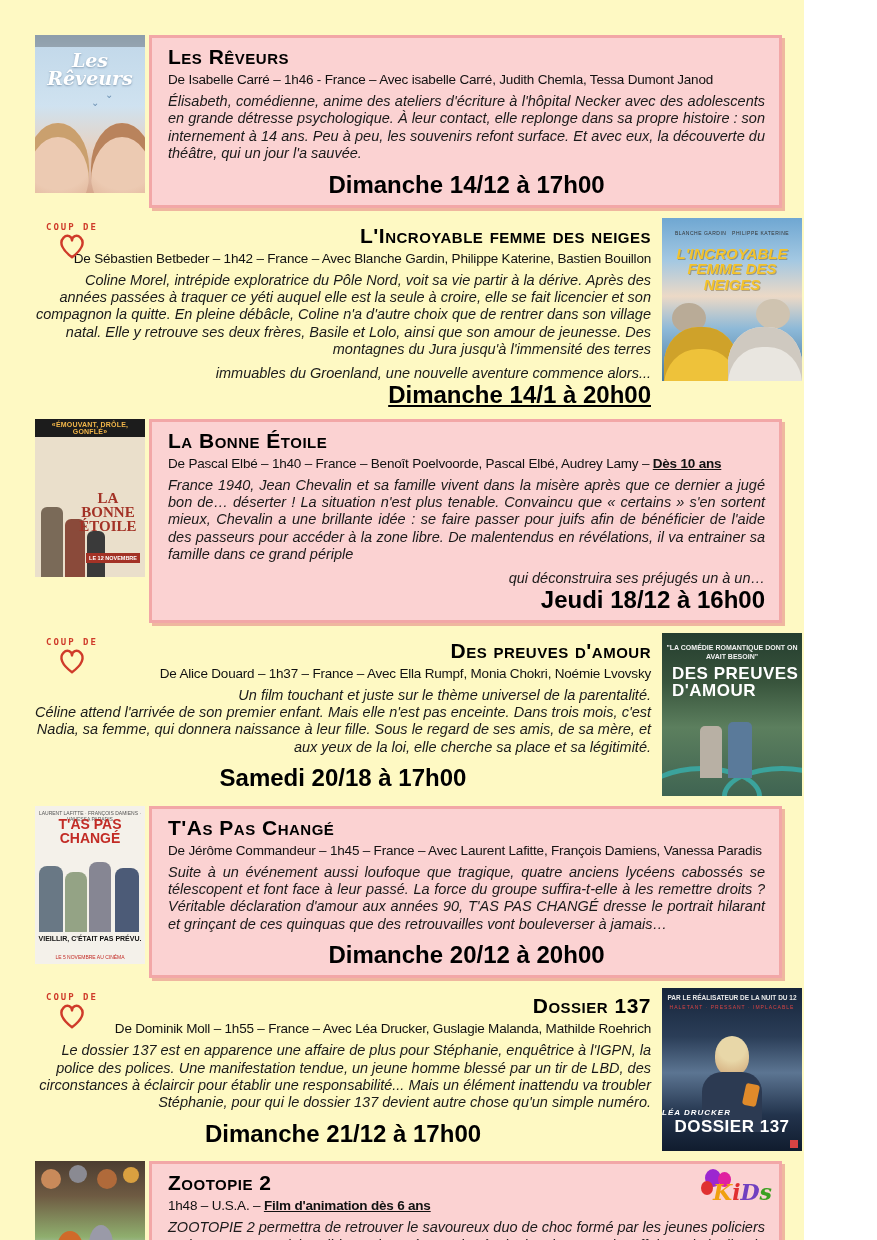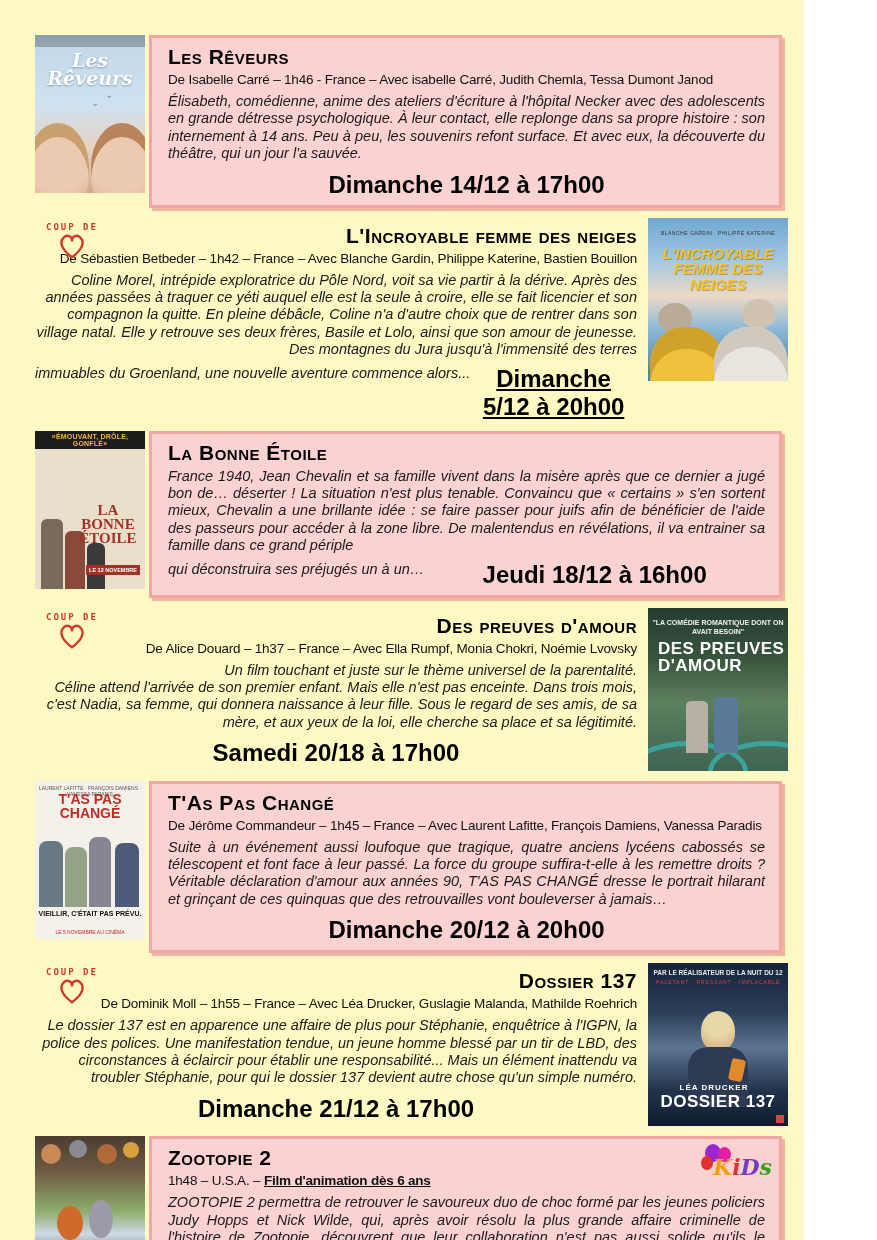"COUP DE" .row.poster-right { margin-right: 16px -> 2px }
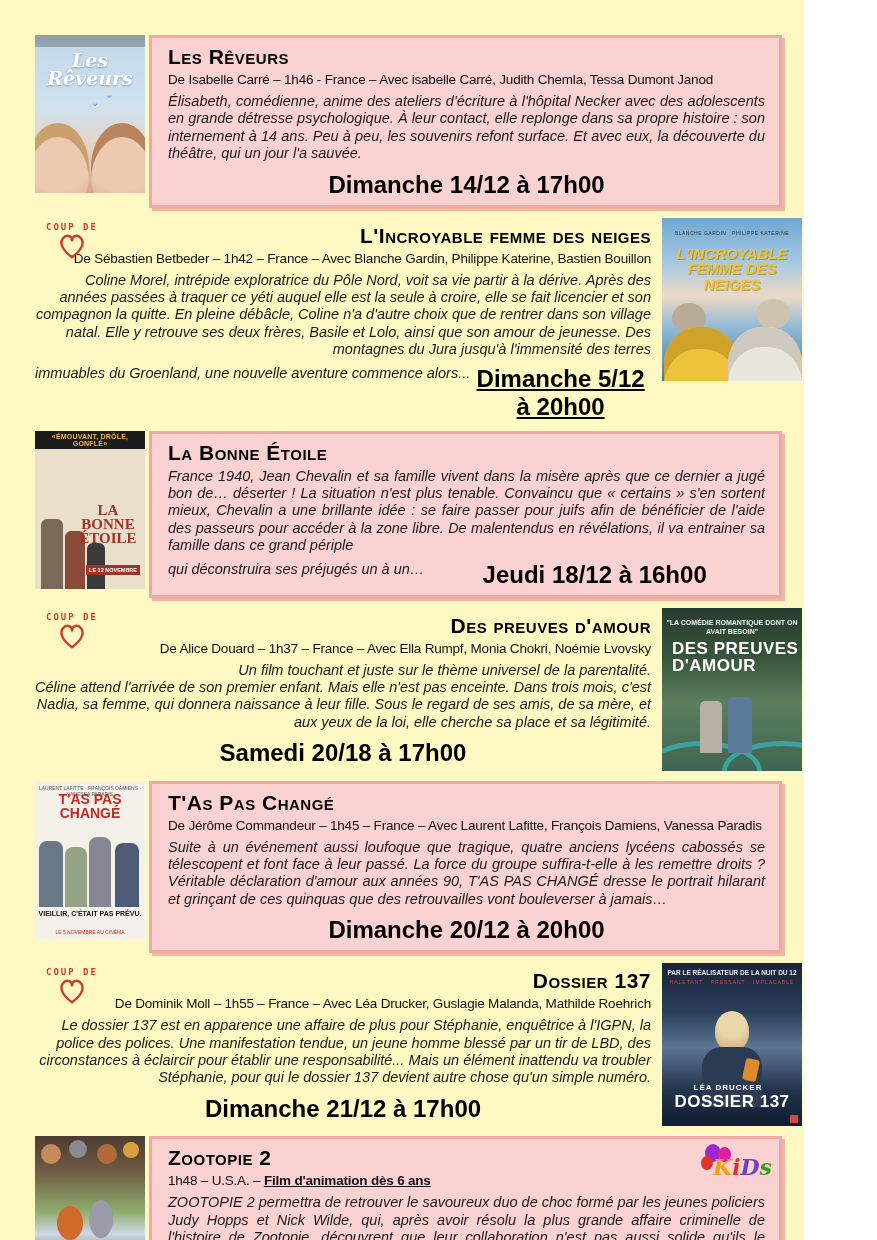"immuables du Groenland, une nouvelle" .tailrow { align-items: flex-start -> flex-end; flex-direction: none -> column }
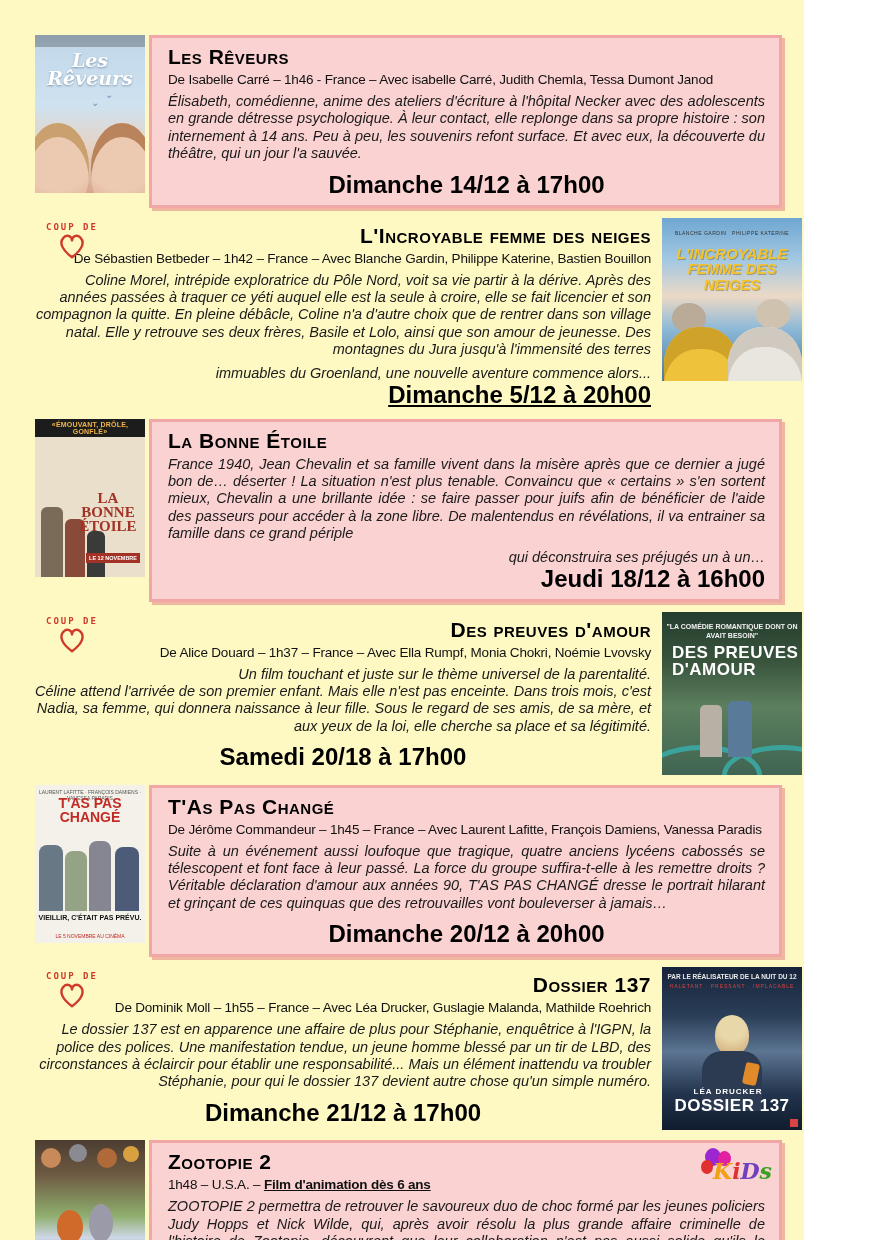"Dimanche 5/12 à 20h00" span.showtime { text: 5/12 -> 14/1 }
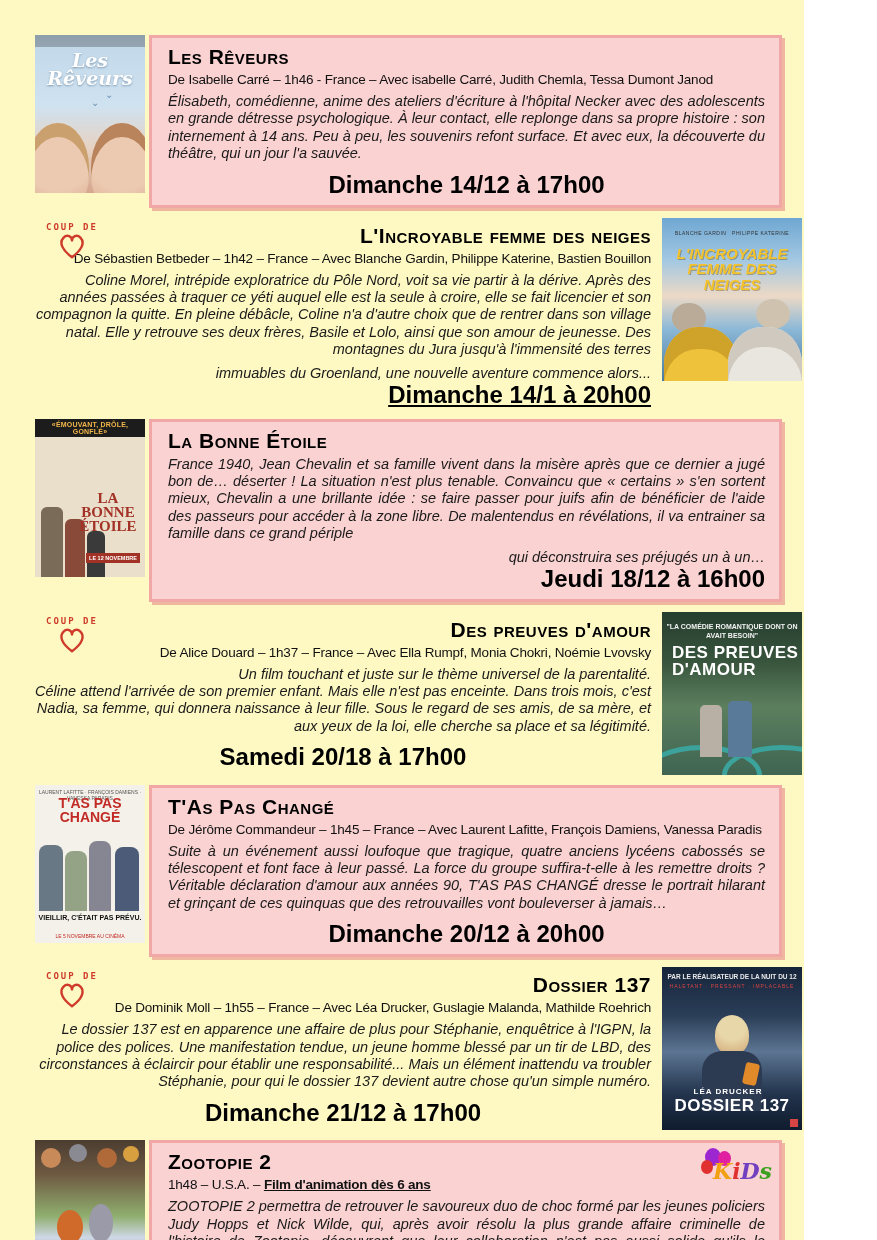"De Pascal Elbé – 1h40" p.credits { html: none -> <p><span>De Pascal Elbé – 1h40 – France – Benoît Poelvoorde, Pascal Elbé, Audrey Lamy – </span><span>Dès 10 ans</span></p> }
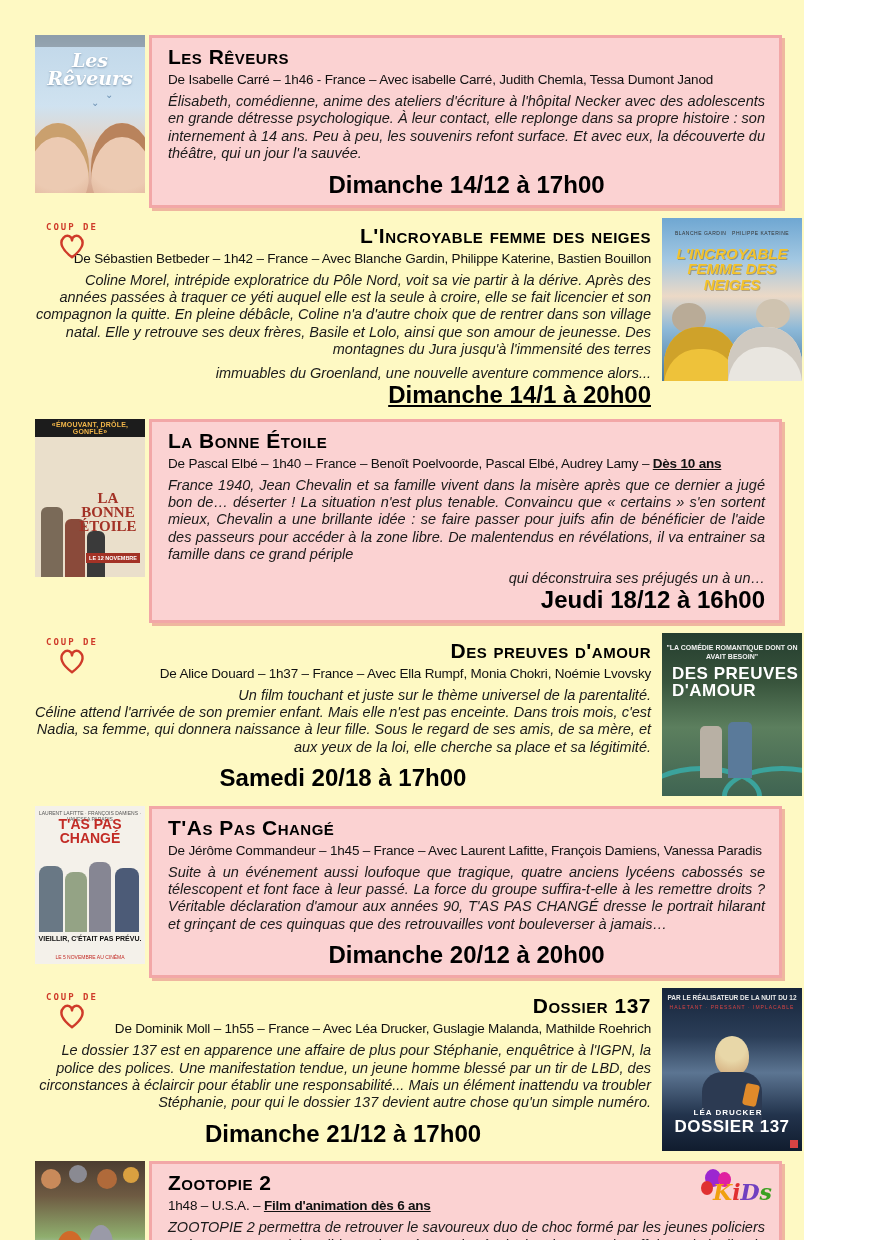"LÉA DRUCKER" .p-dossier .name { font-style: none -> italic; text-align: center -> none }
